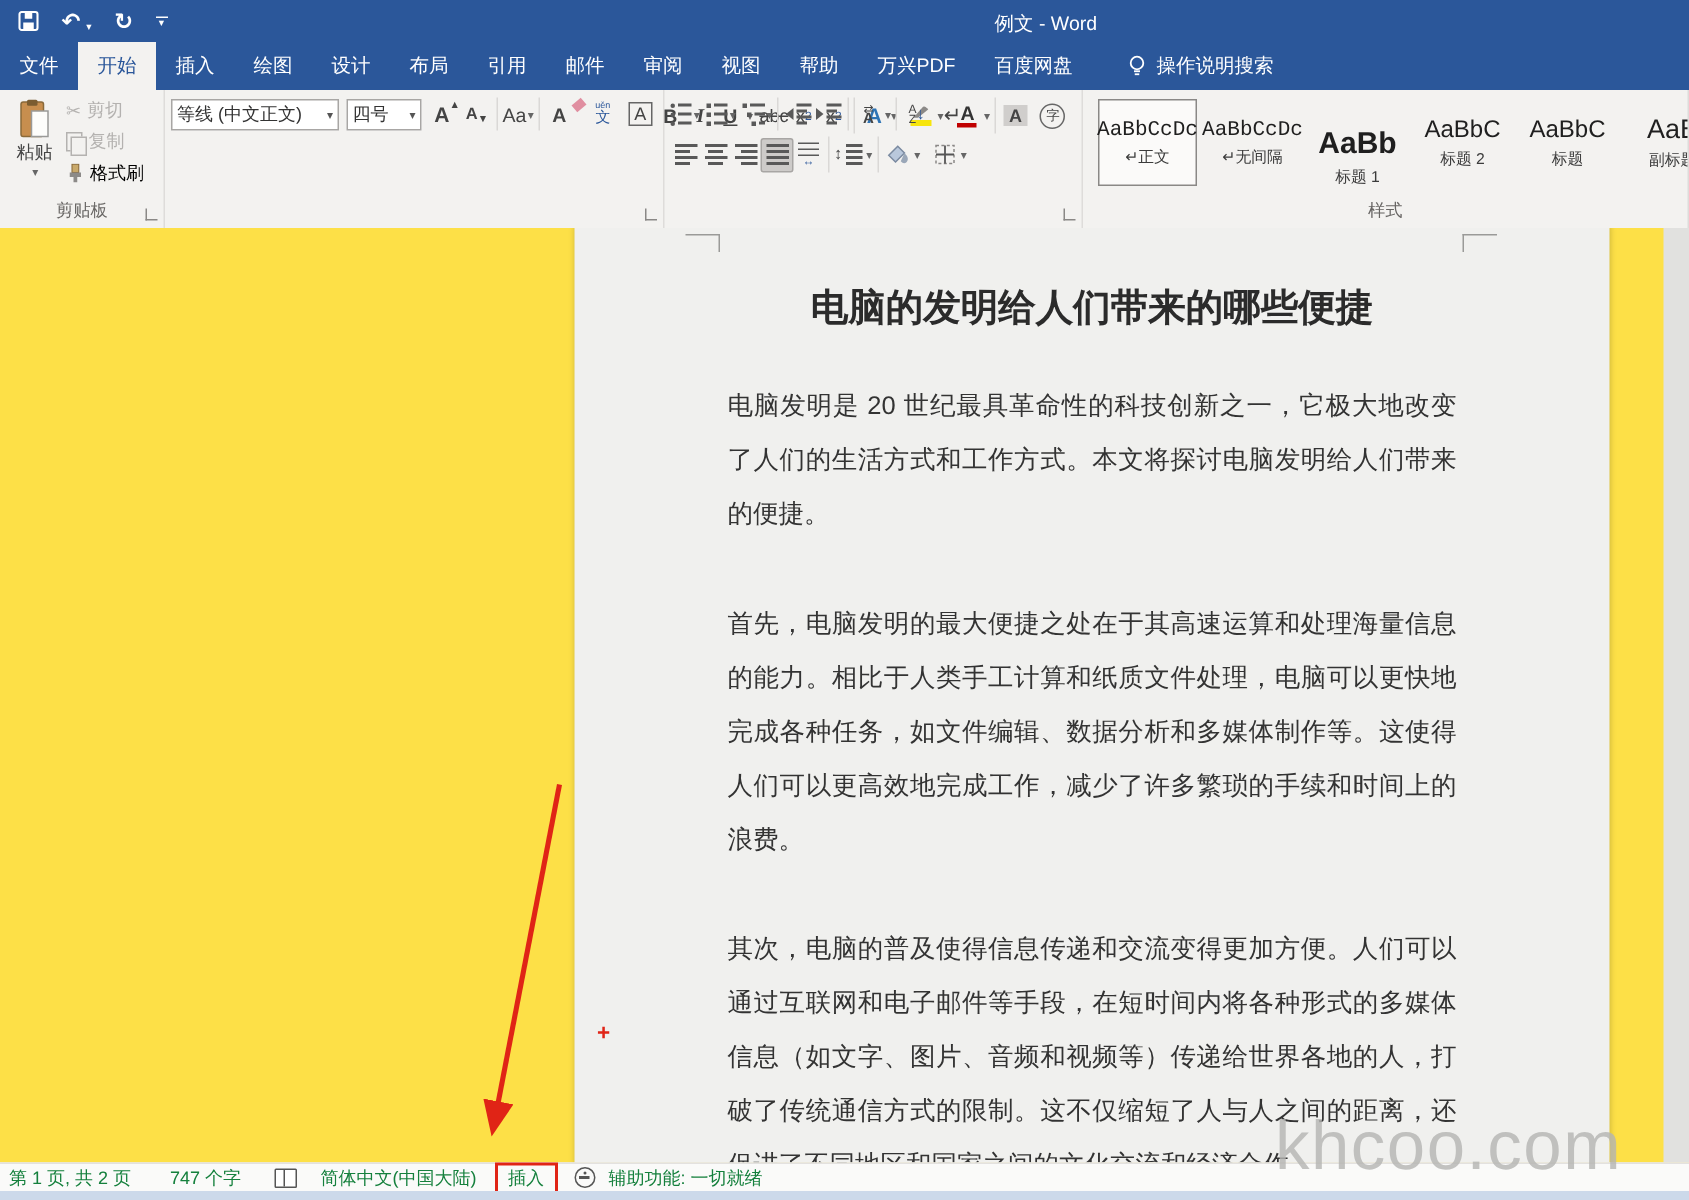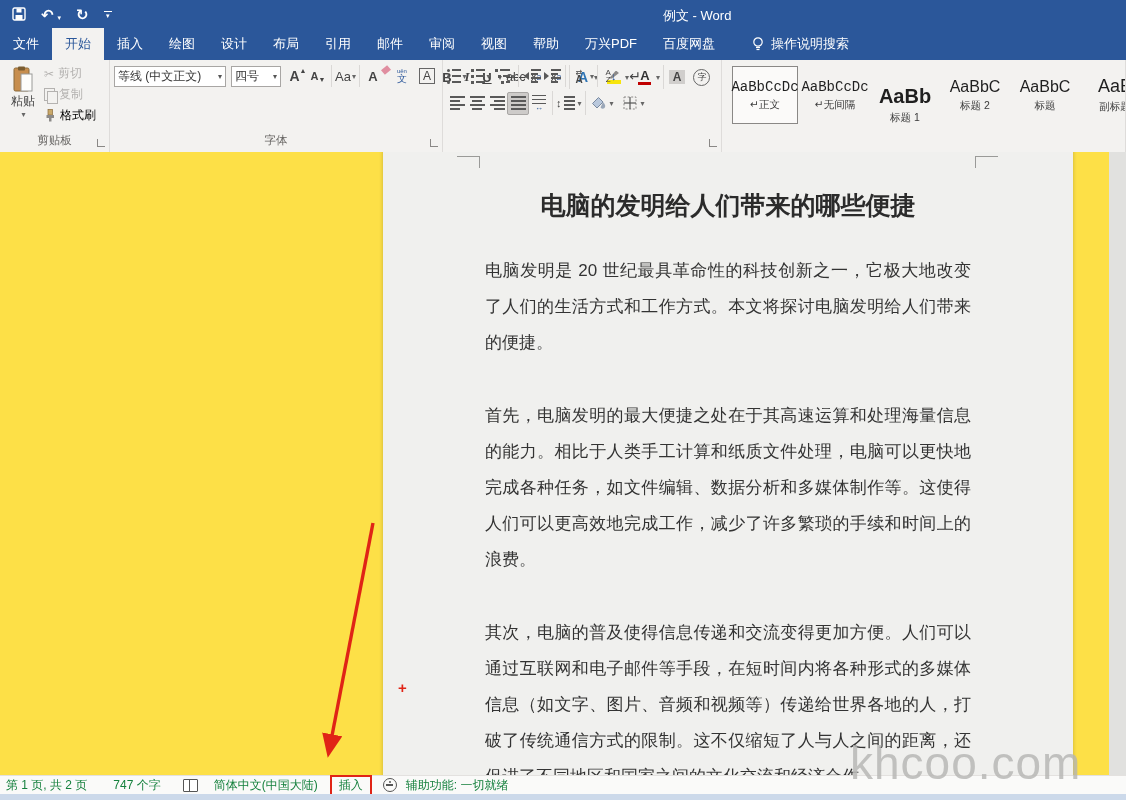"字体" div.g-label { html: <div>字体</div> -> none }
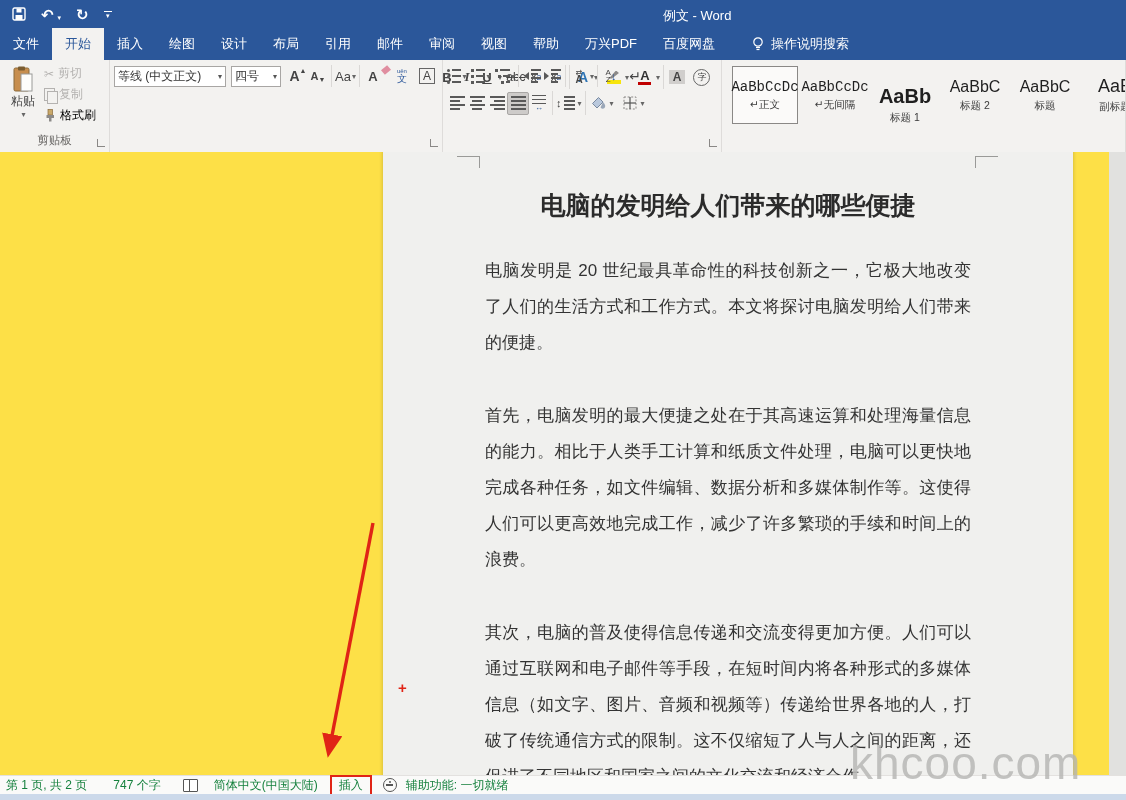"样式" div.g-label { html: none -> <div>样式</div> }
